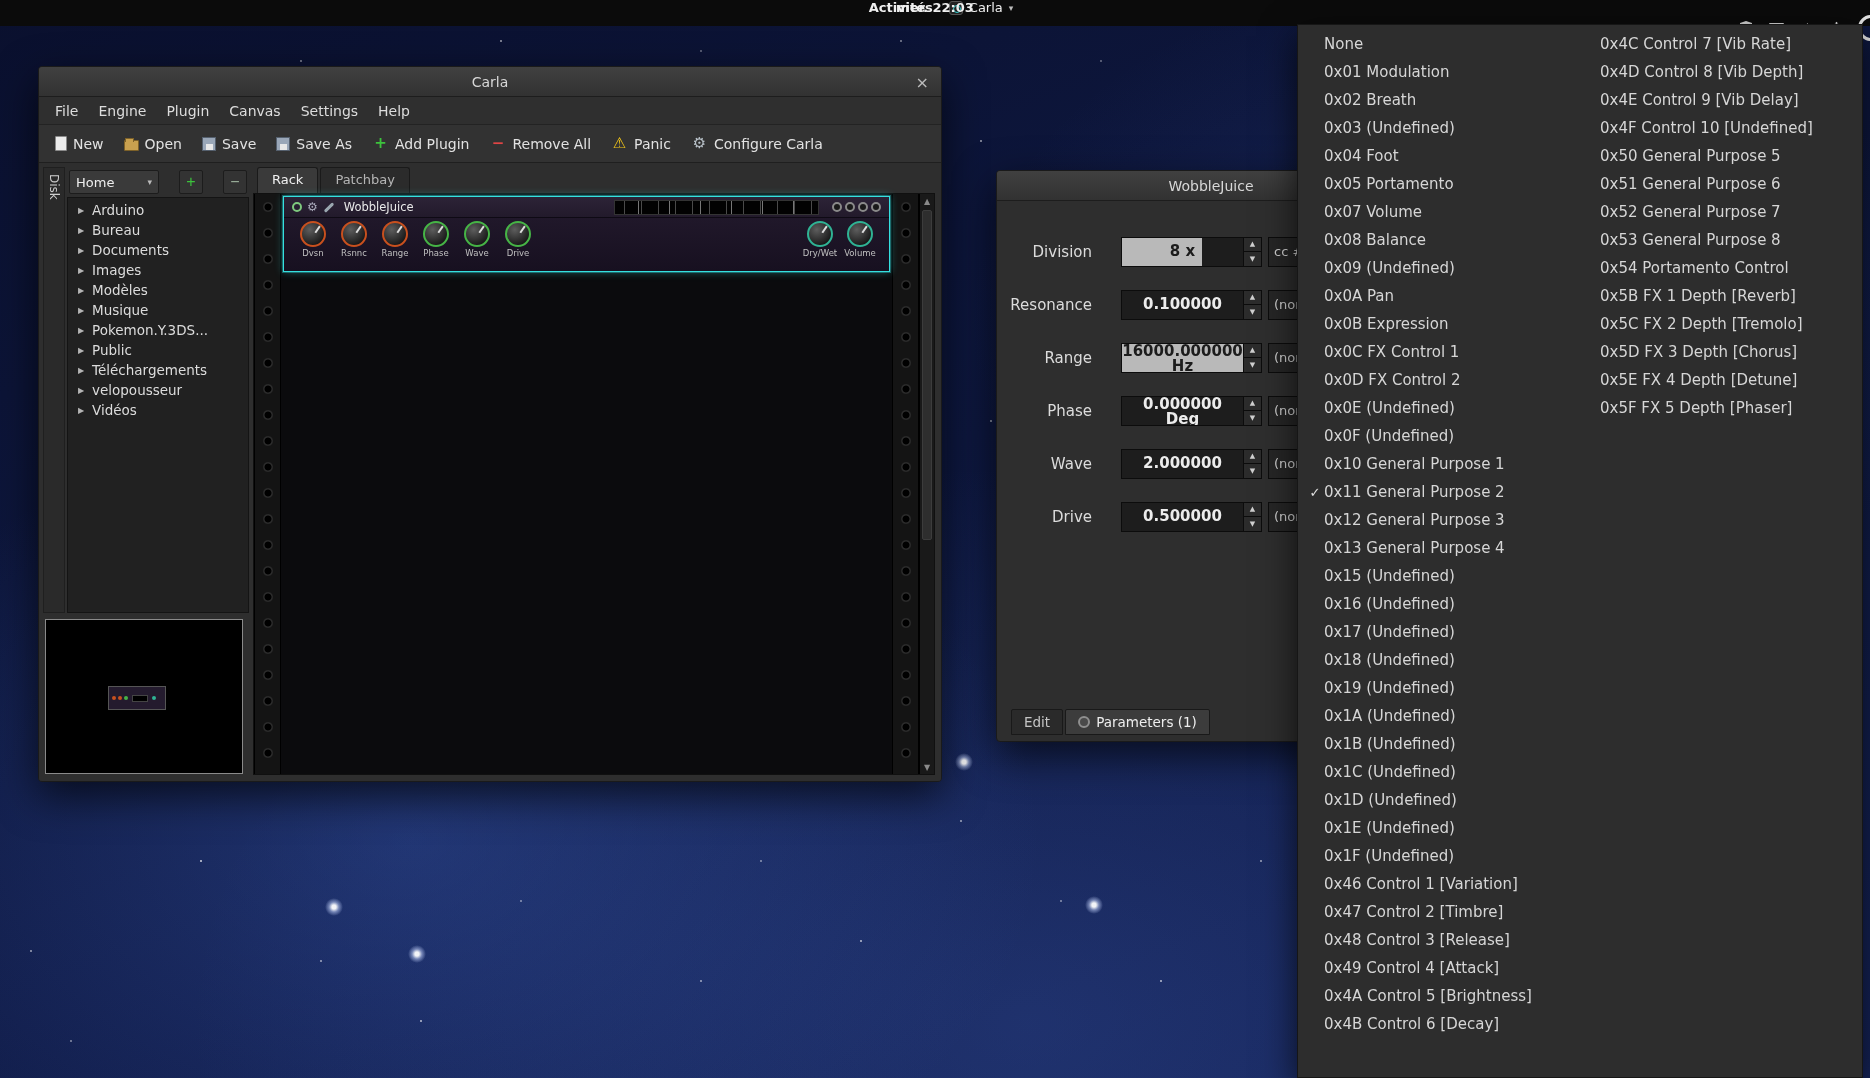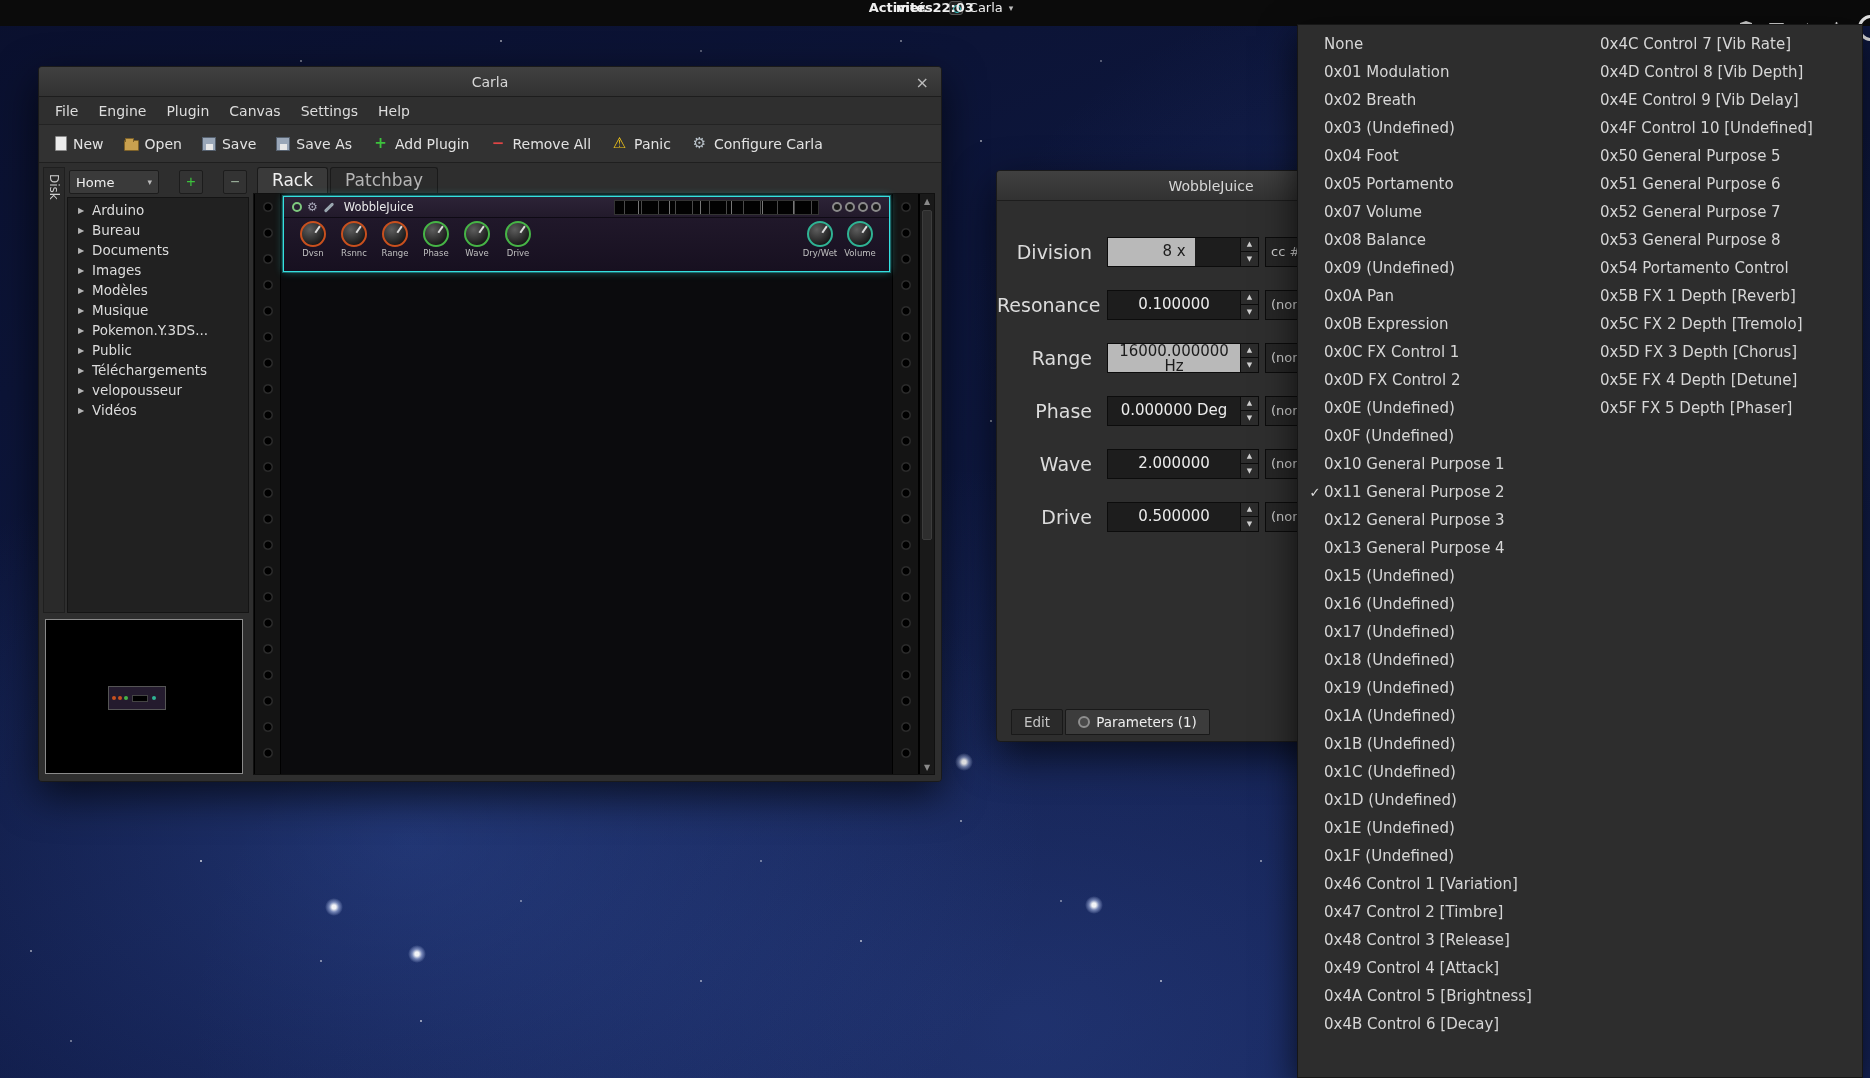"Rack" .rtab { font-size: 17px -> 13px }
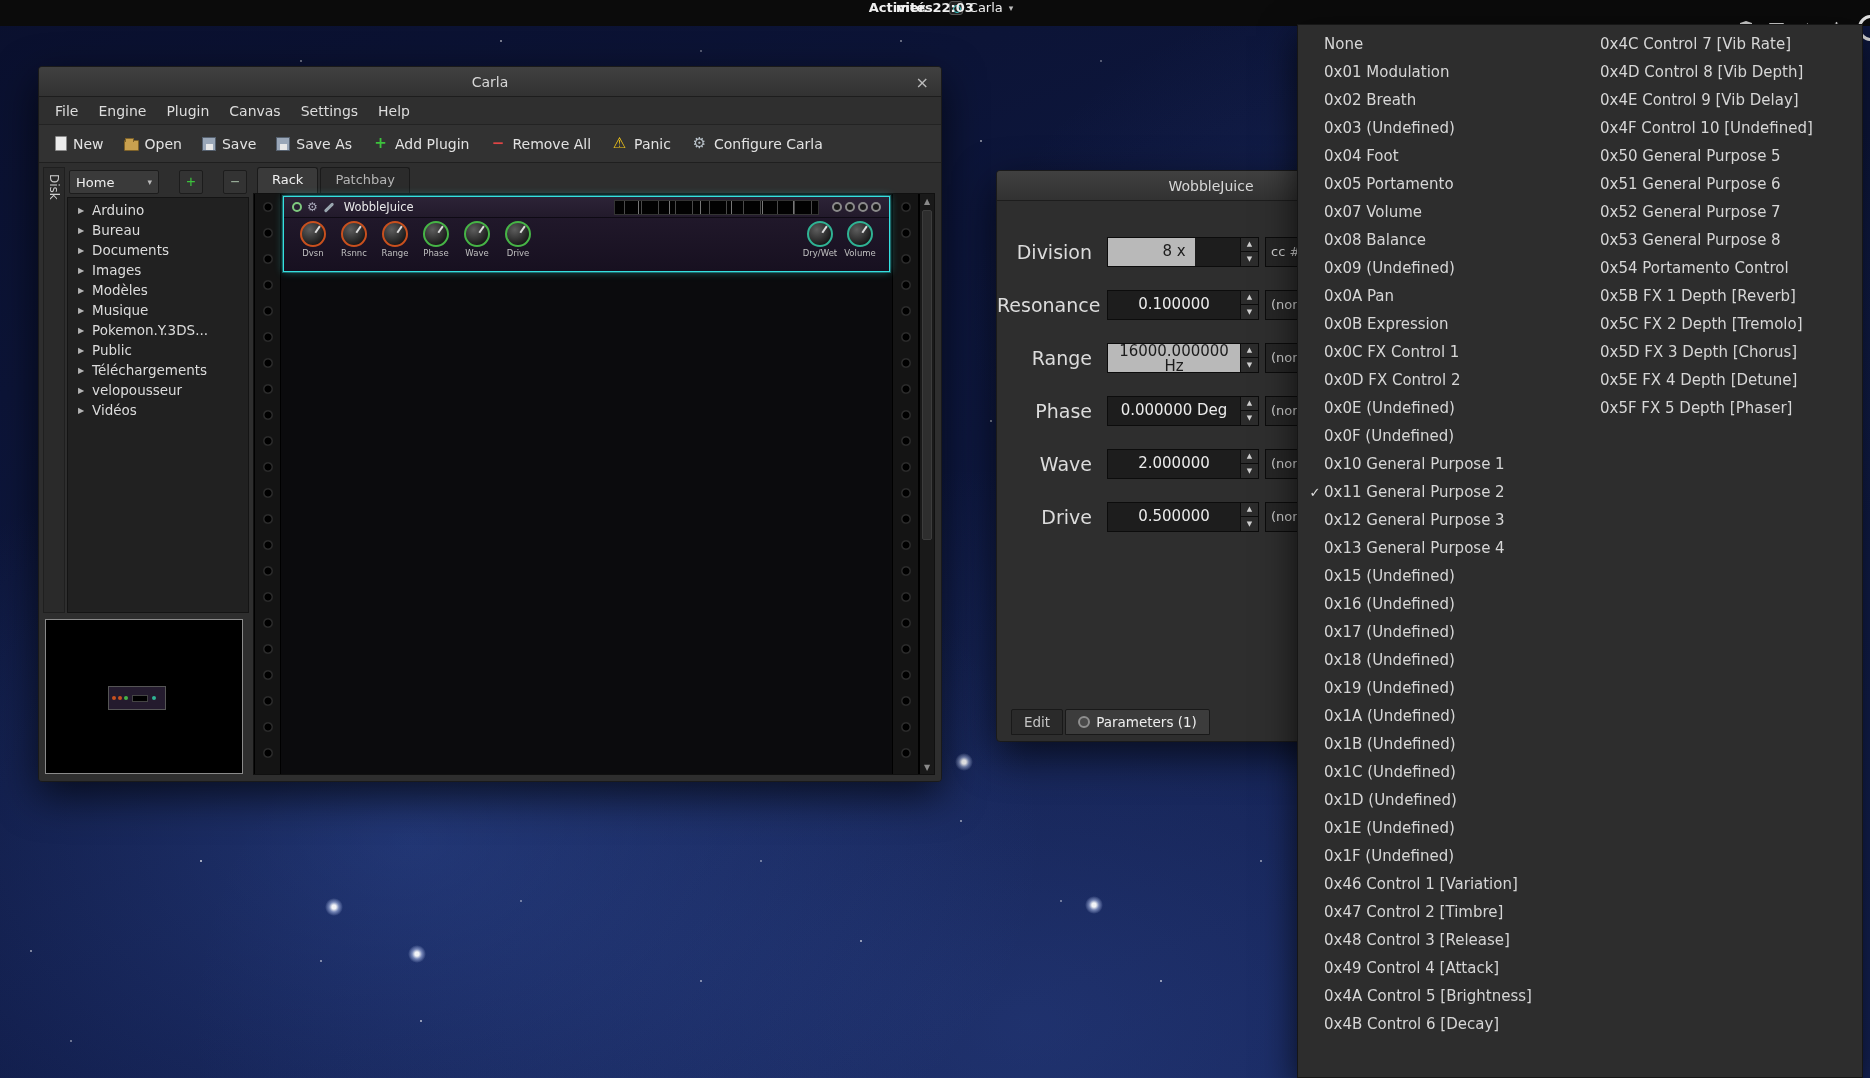"Division" .plabel { font-size: 19px -> 15px; margin-right: 15px -> 29px }
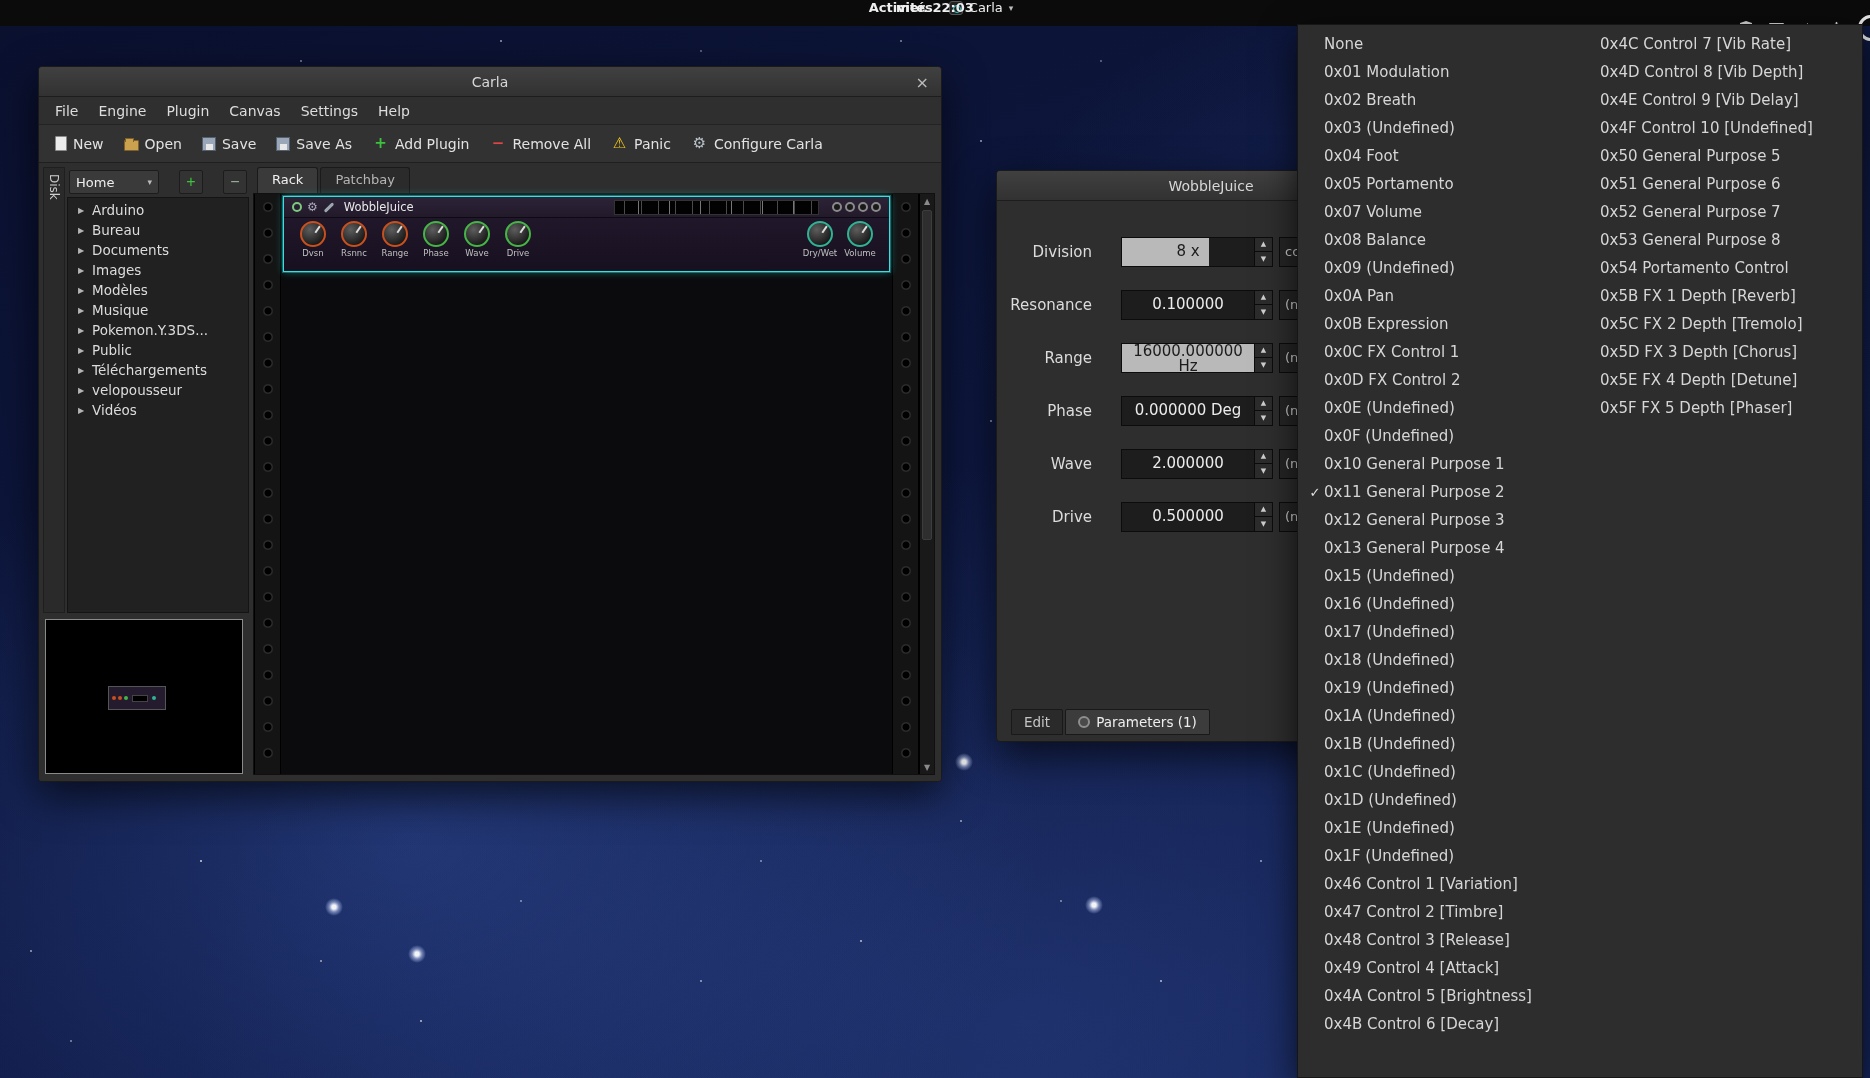"8 x" .pspin { font-weight: none -> bold; width: 134px -> 123px }
